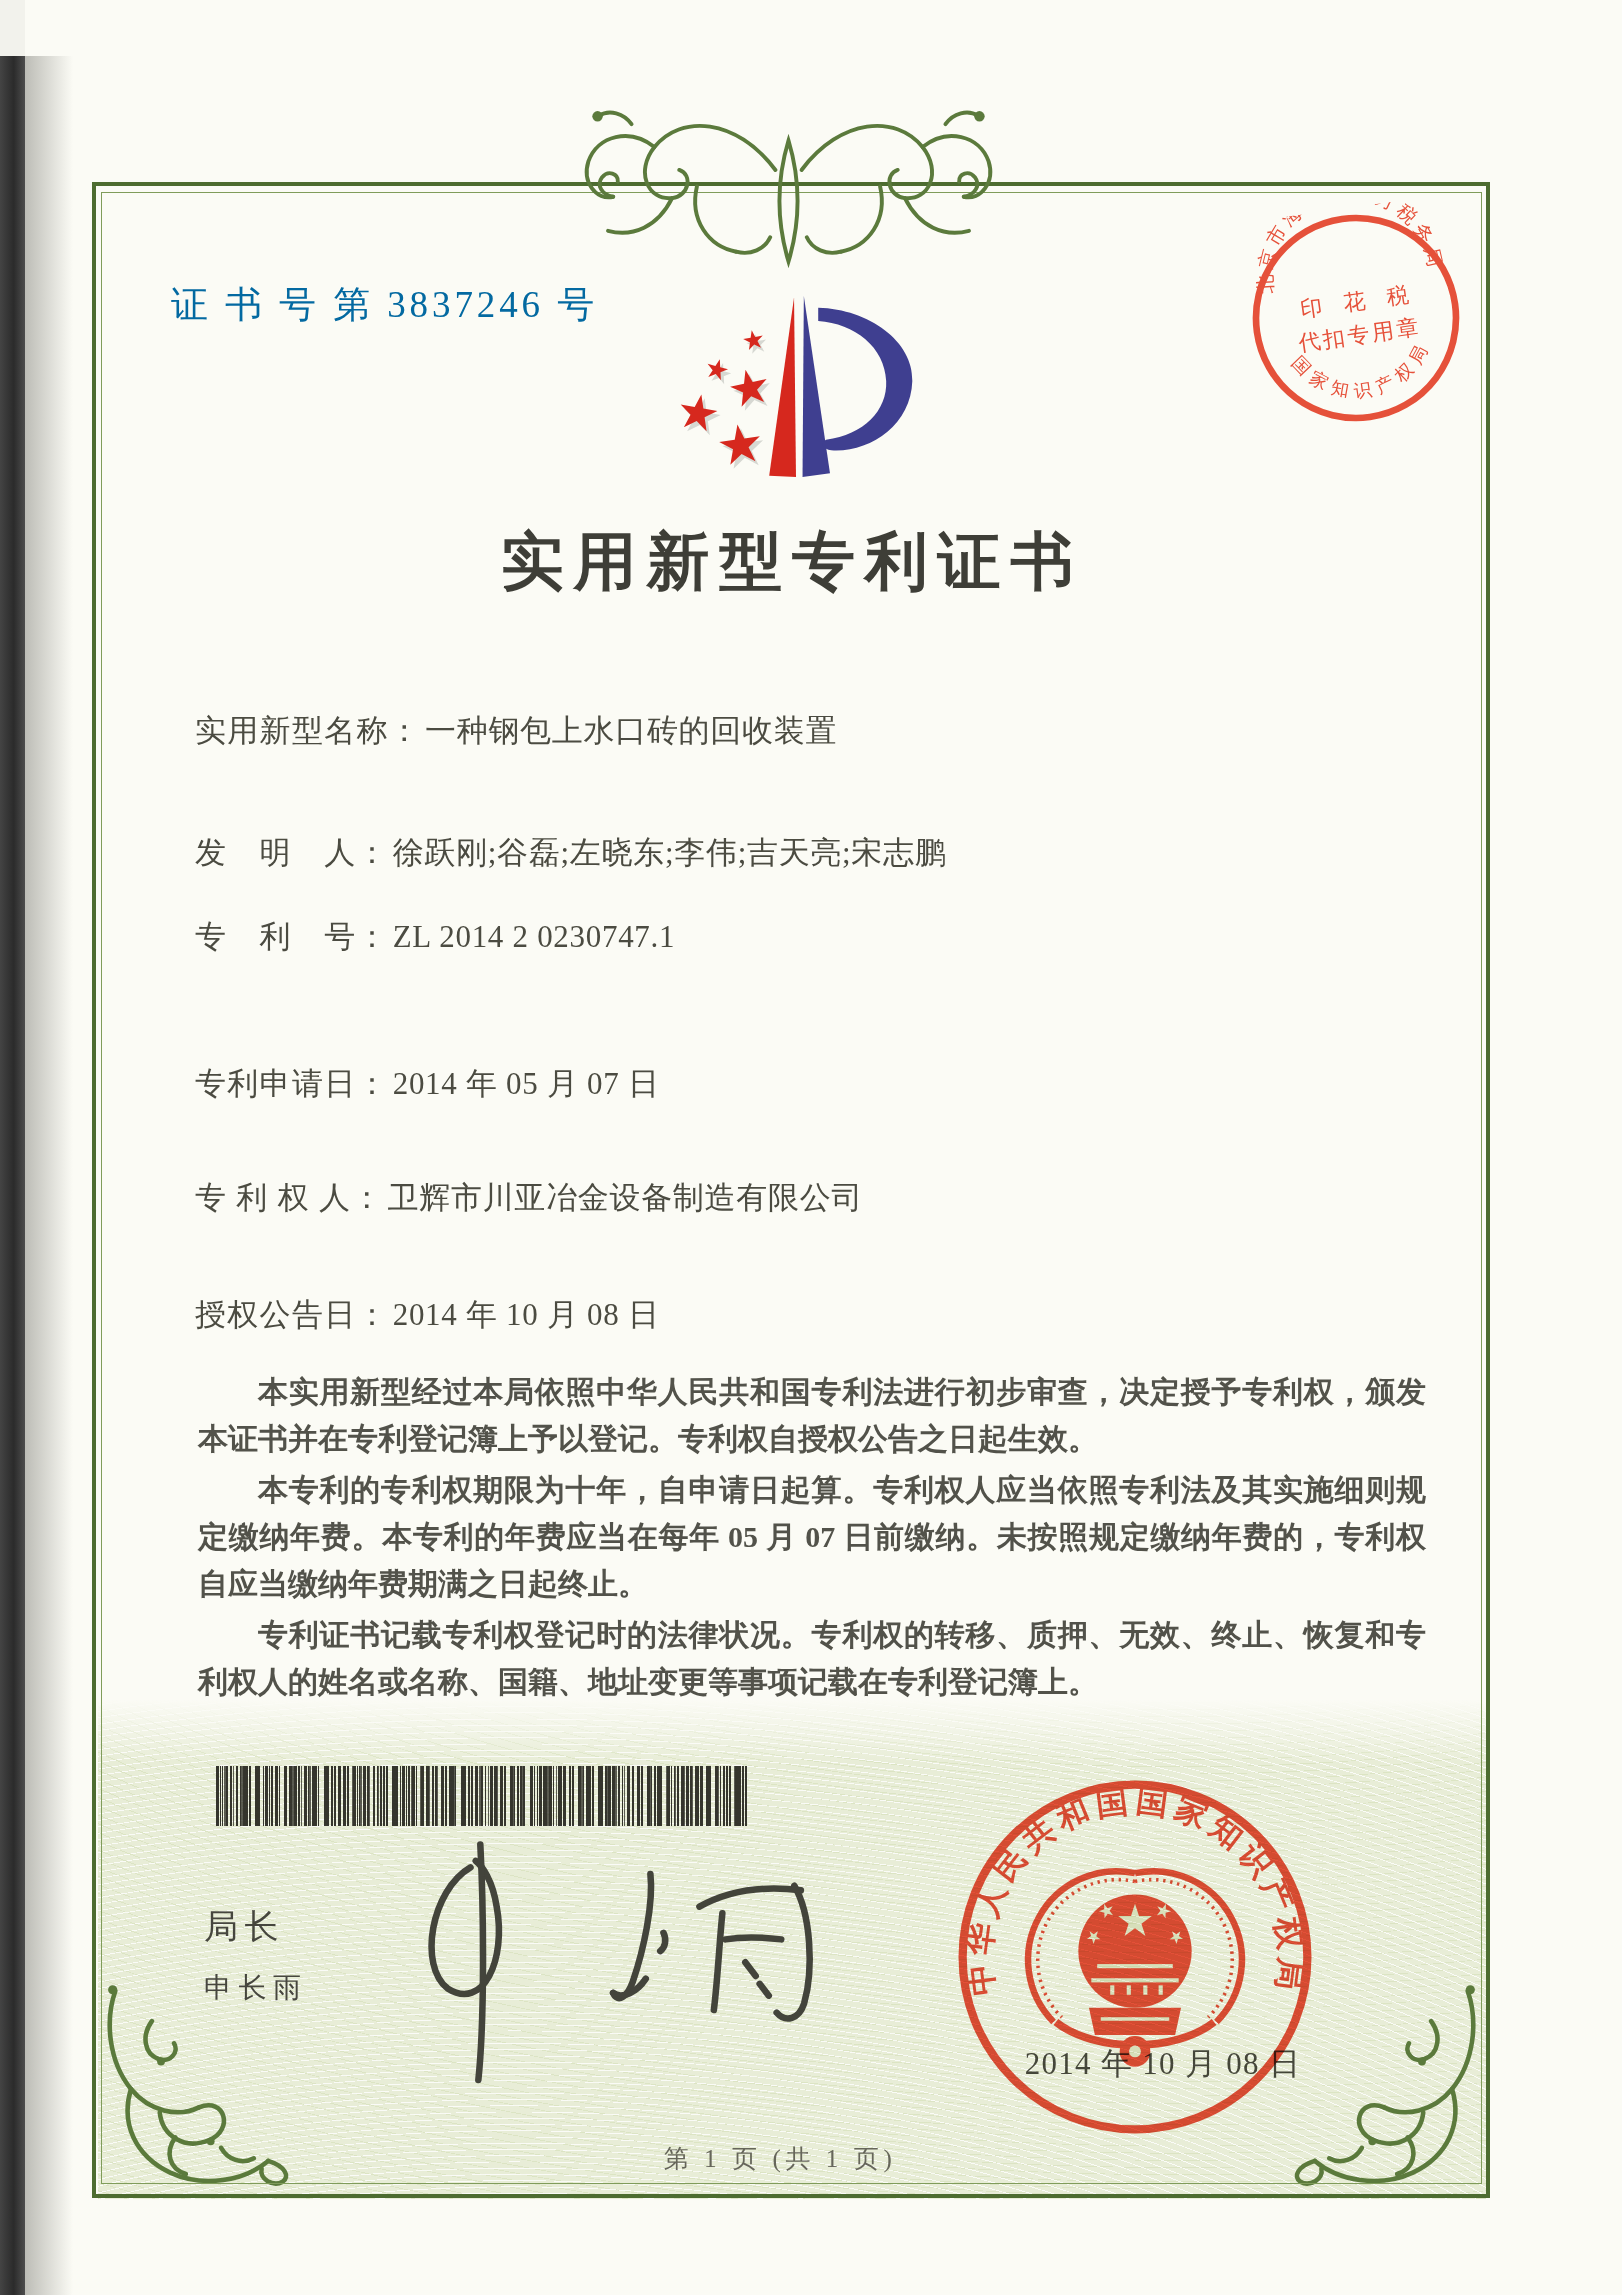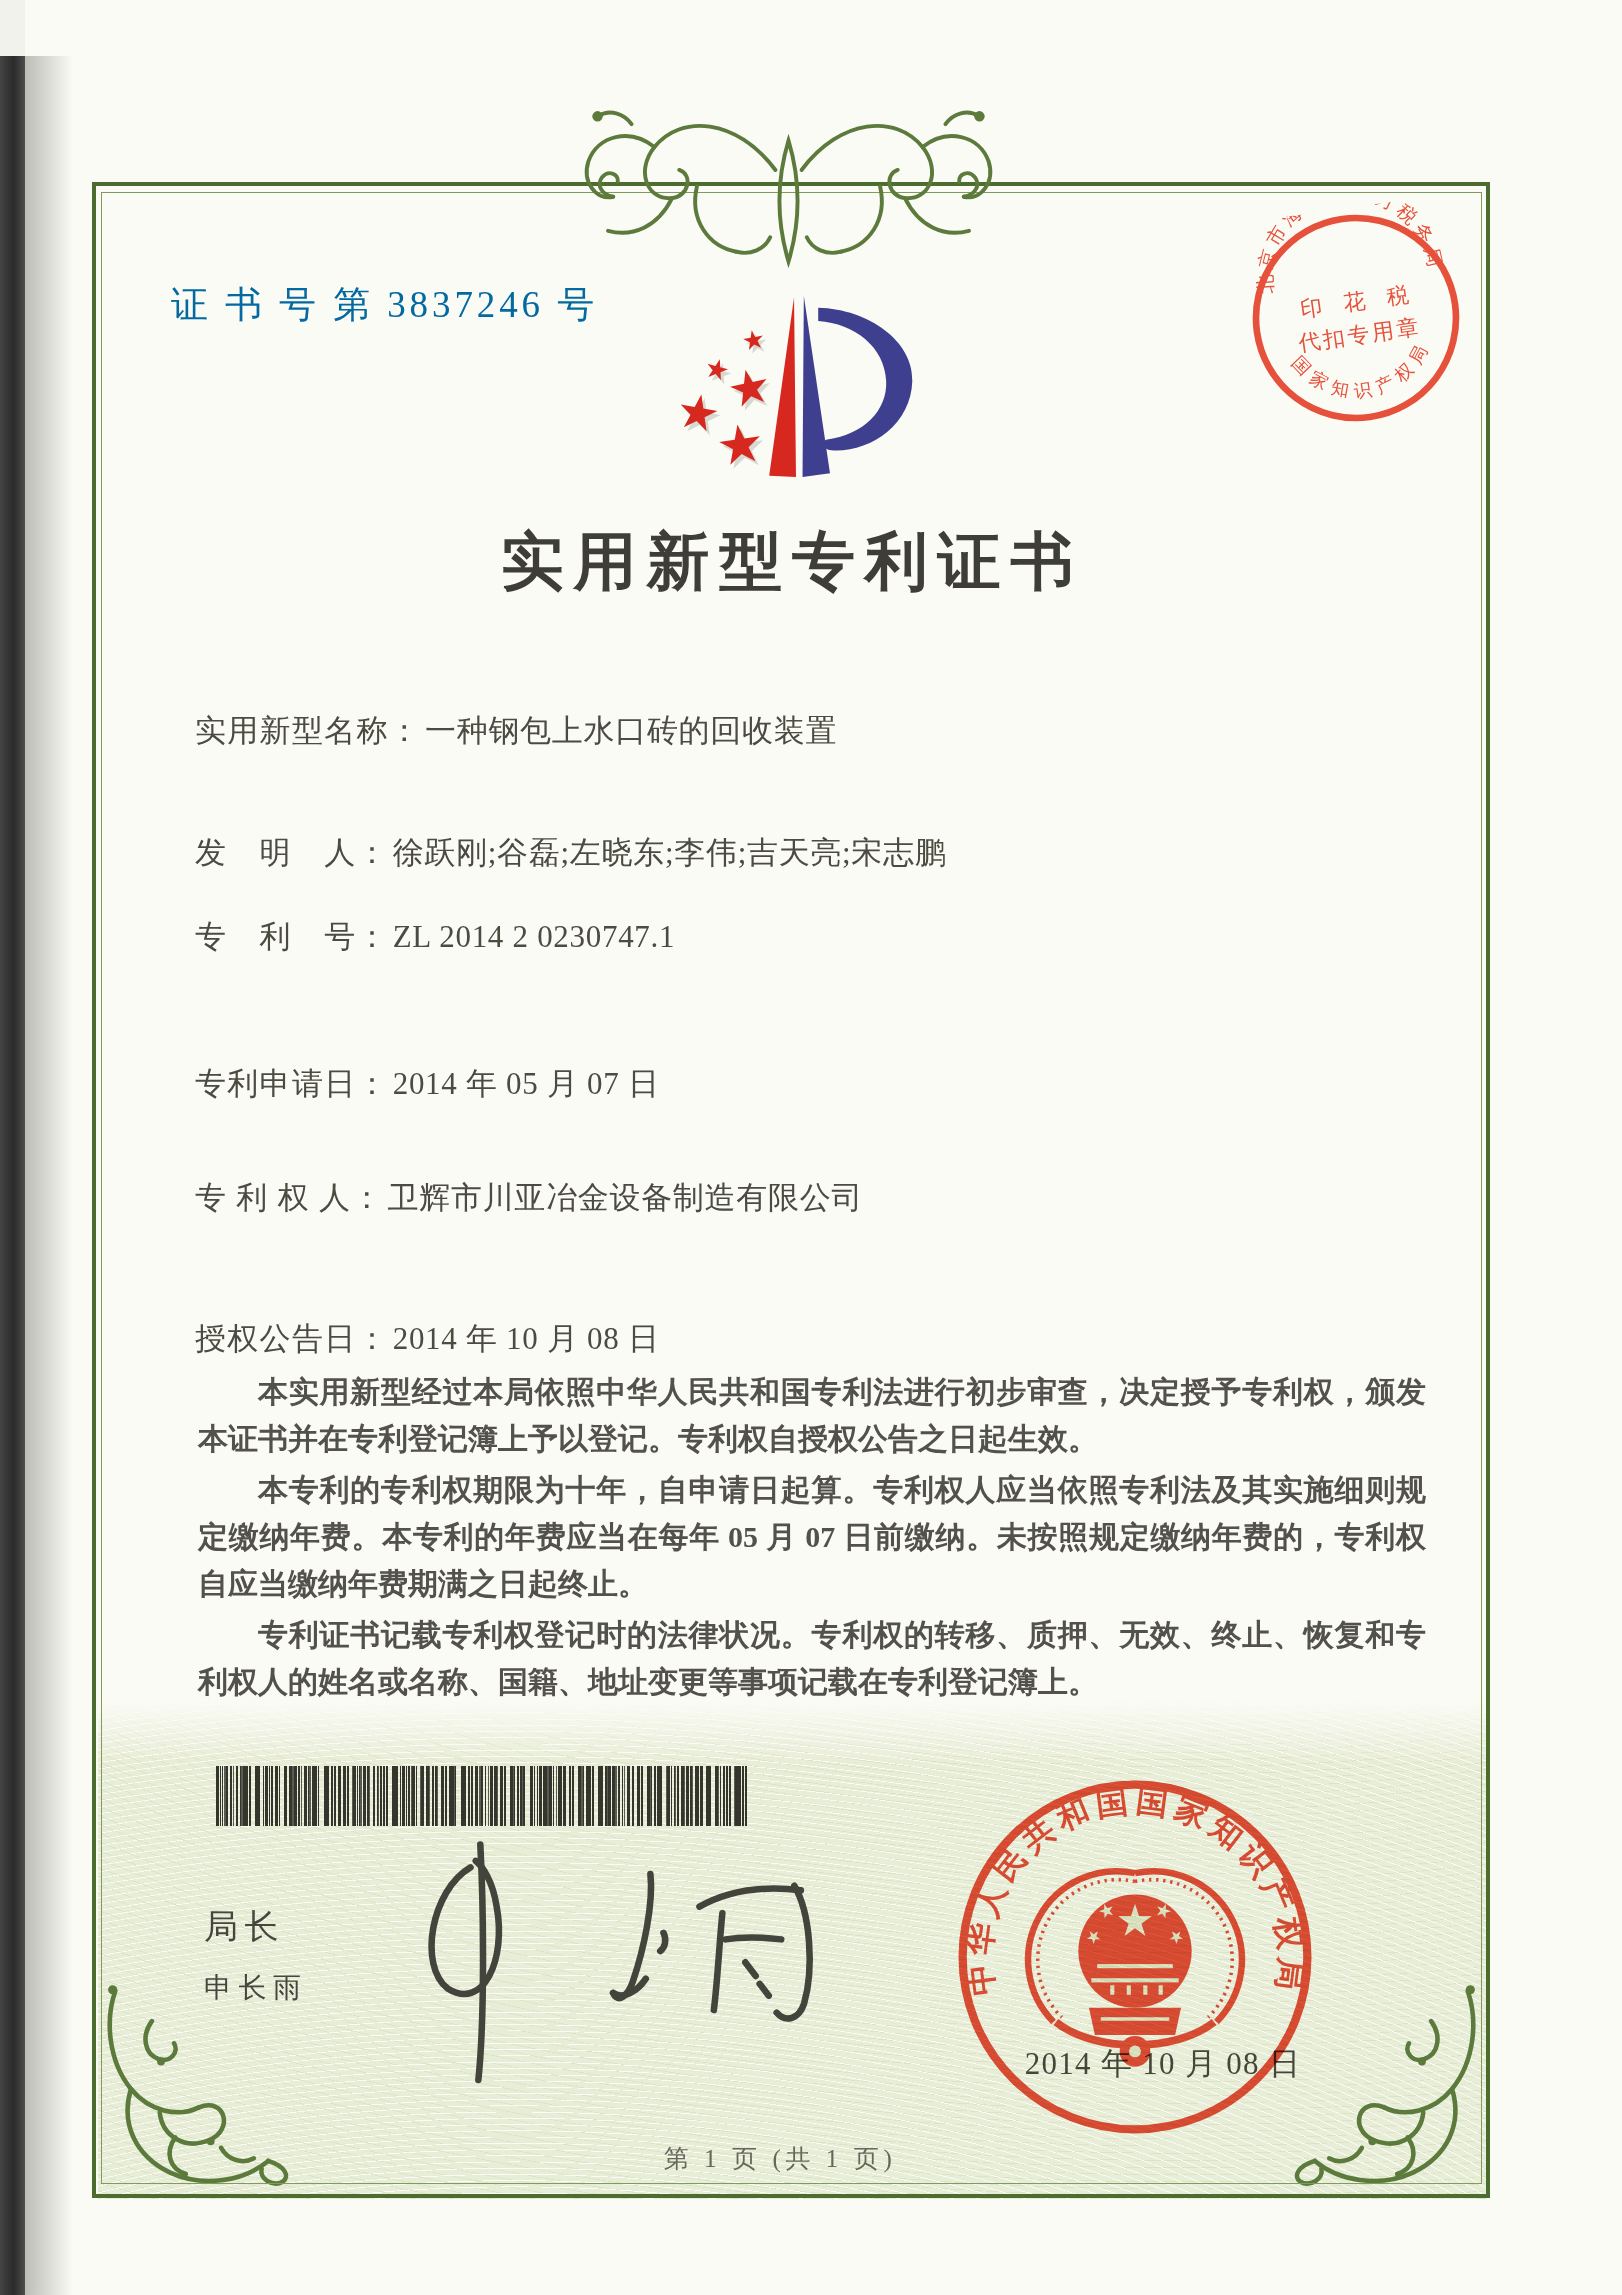"授权公告日：2014 年 10 月 08" .f5 { margin-top: 24px -> none }
